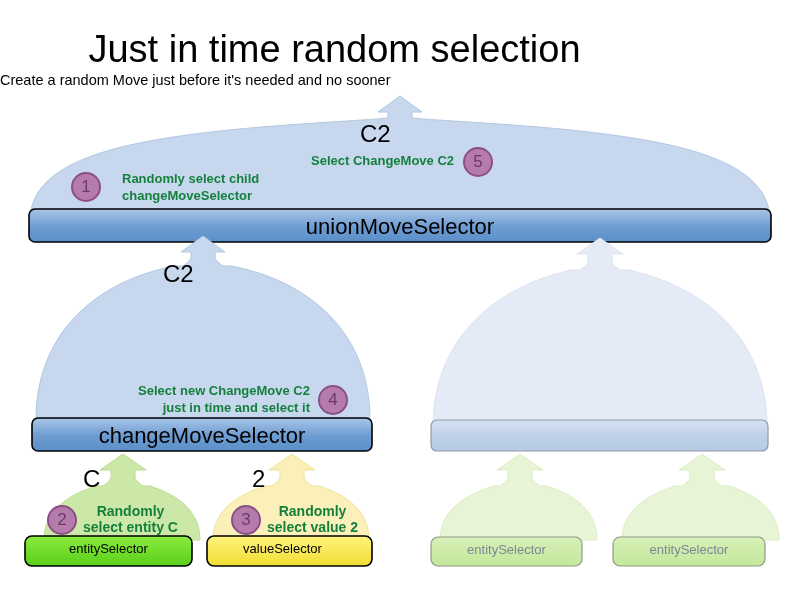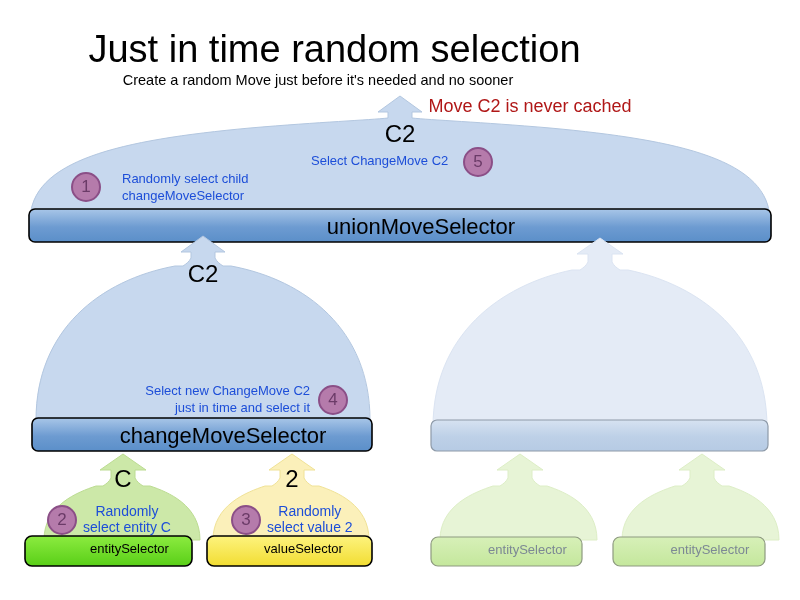"Create a random Move just" #subtitle { text-align: center -> left }
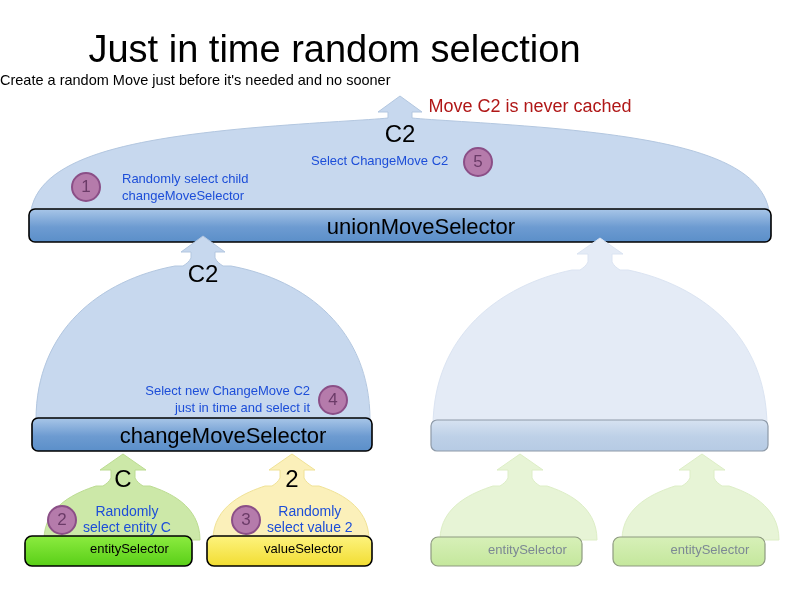"Move C2 is never cached" div.txt { html: <div>Move C2 is never cached</div> -> none }
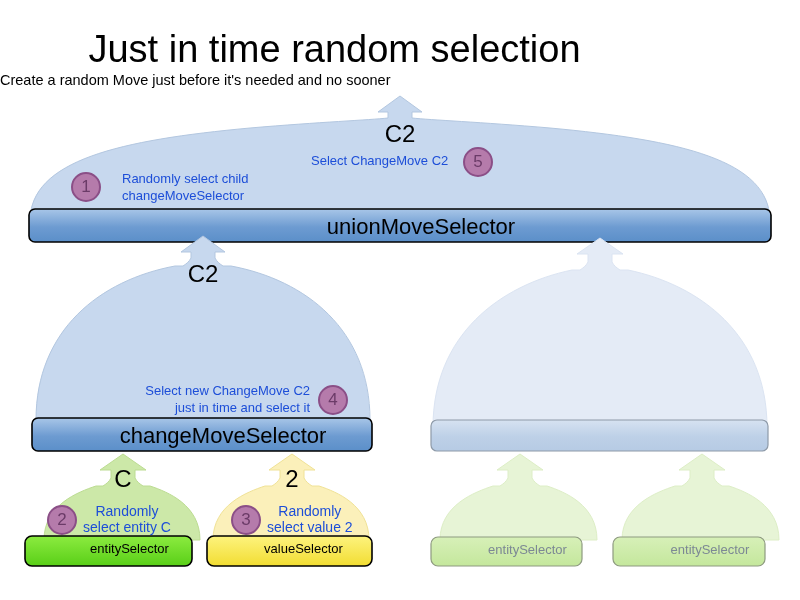"C2" .movelabel { text-align: center -> none }
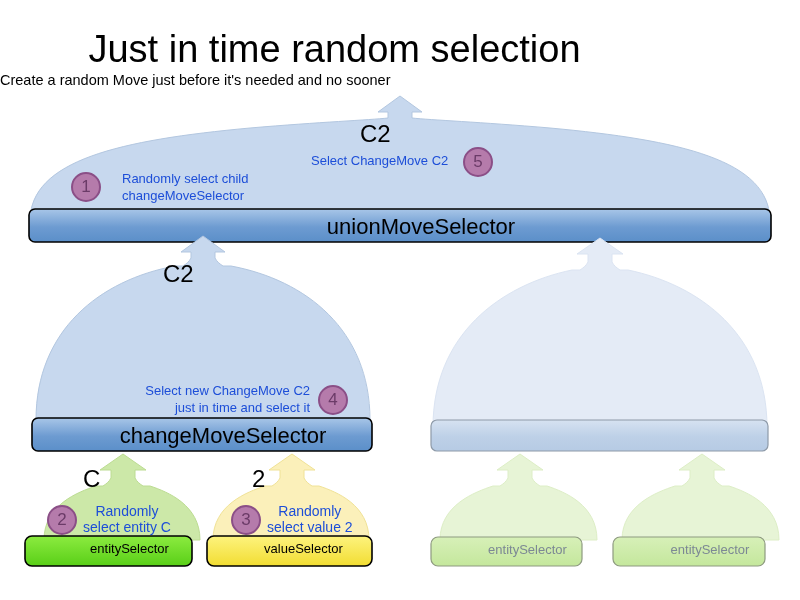"Select ChangeMove C2" .callout { color: #1d4ed8 -> #15803d; font-weight: none -> bold }
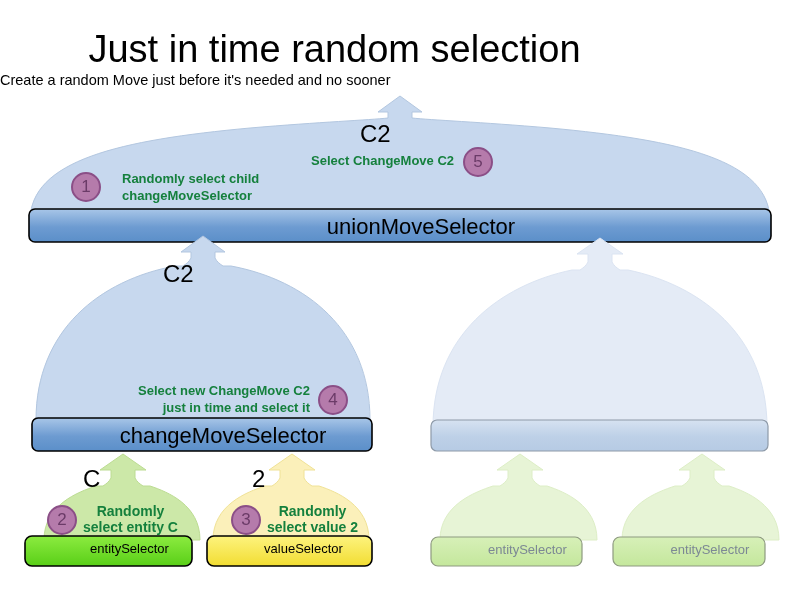"unionMoveSelector" .boxlabel { padding-left: 21px -> none }
